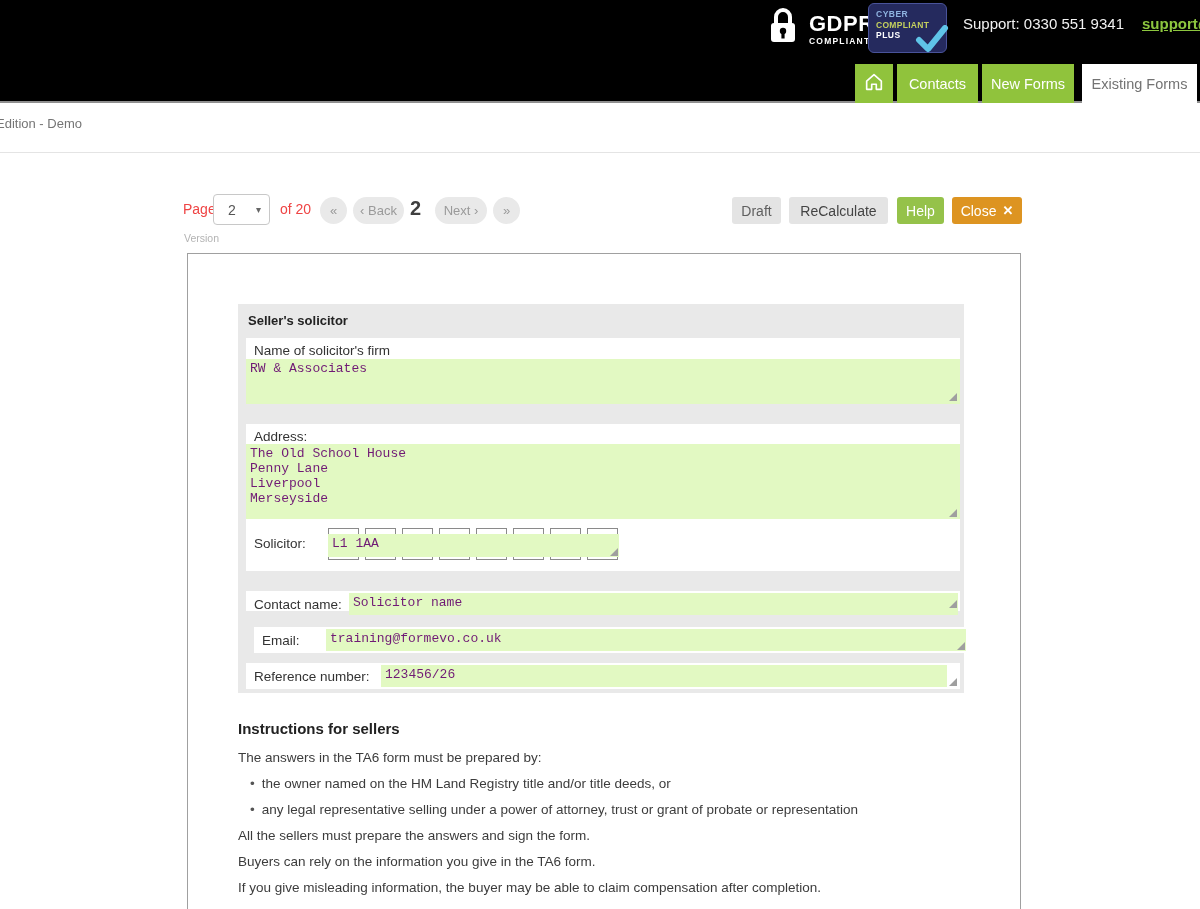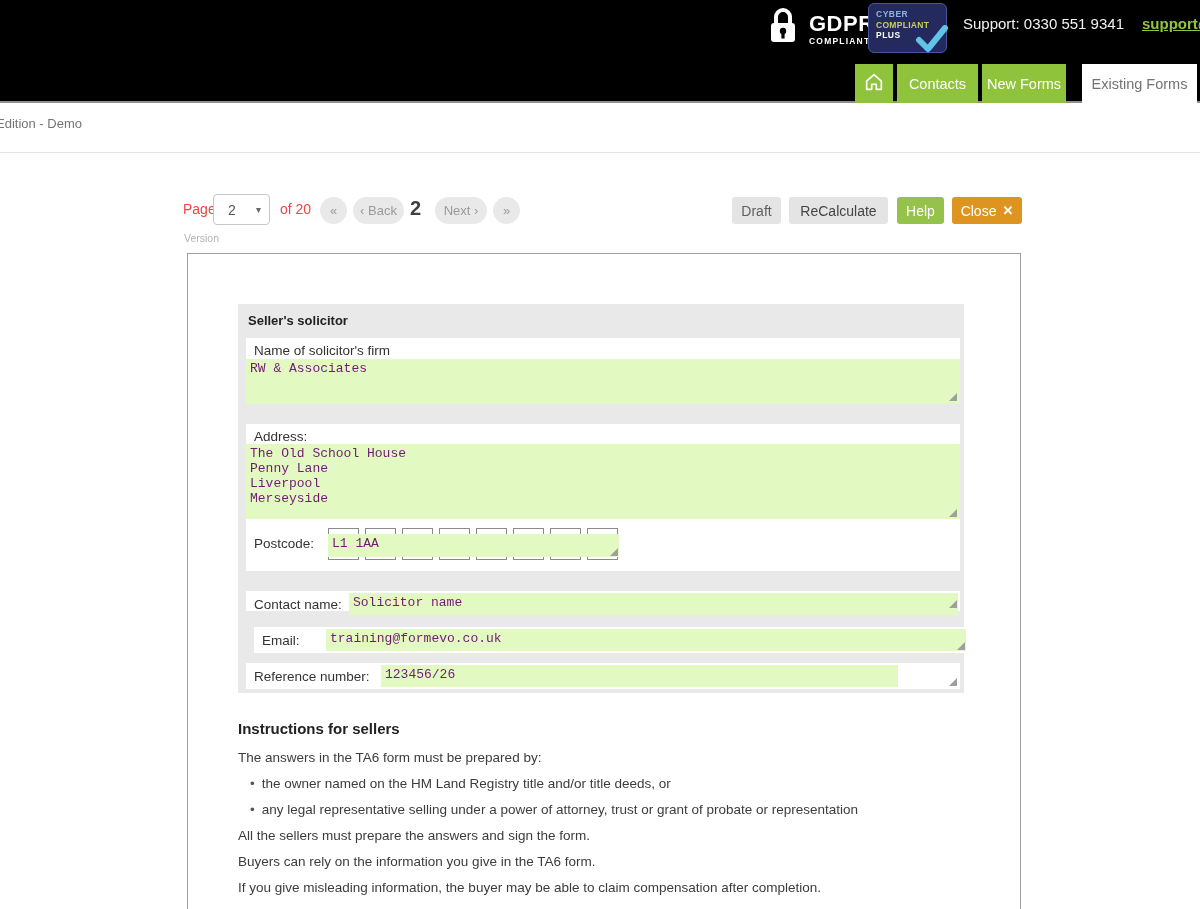"New Forms" .tab-newforms { width: 84px -> 92px }
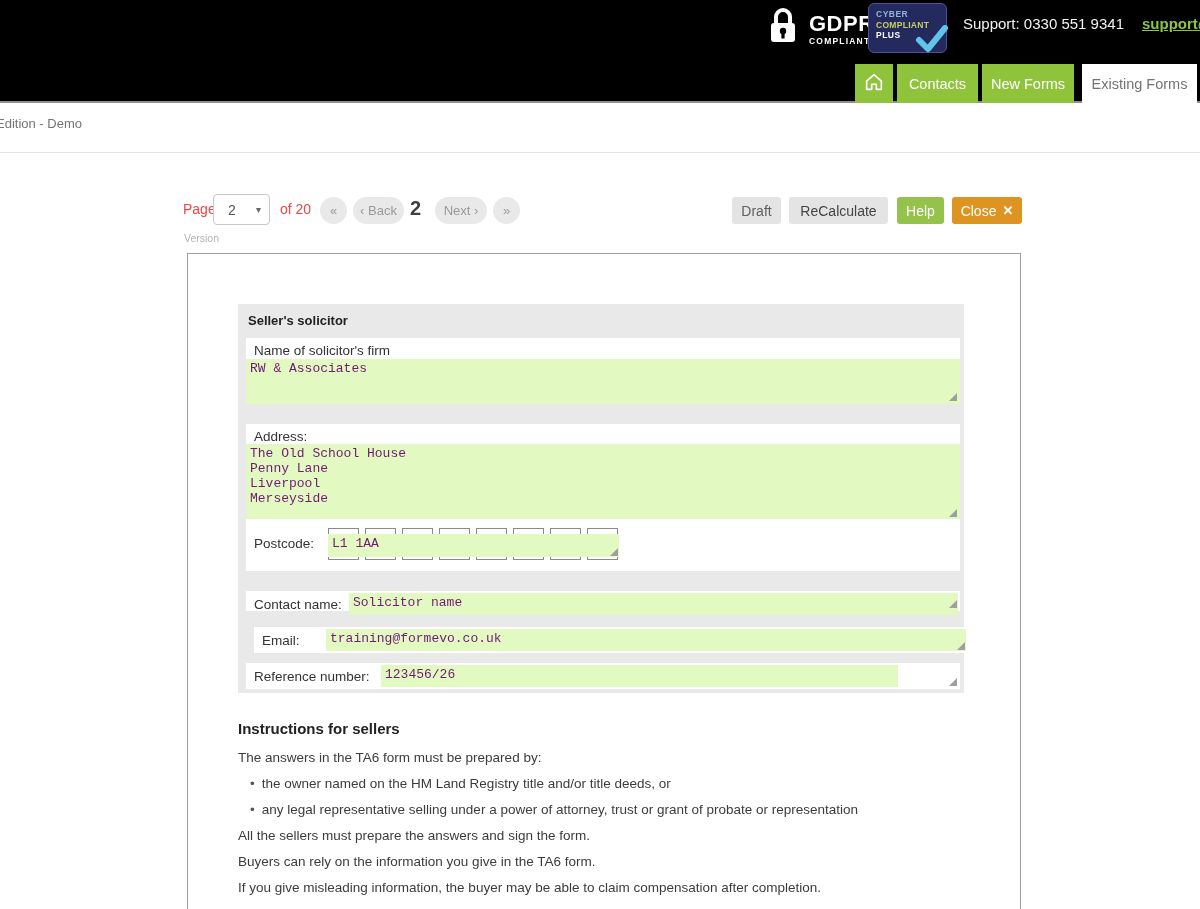"Postcode:" span.field-label { text: Postcode -> Solicitor }
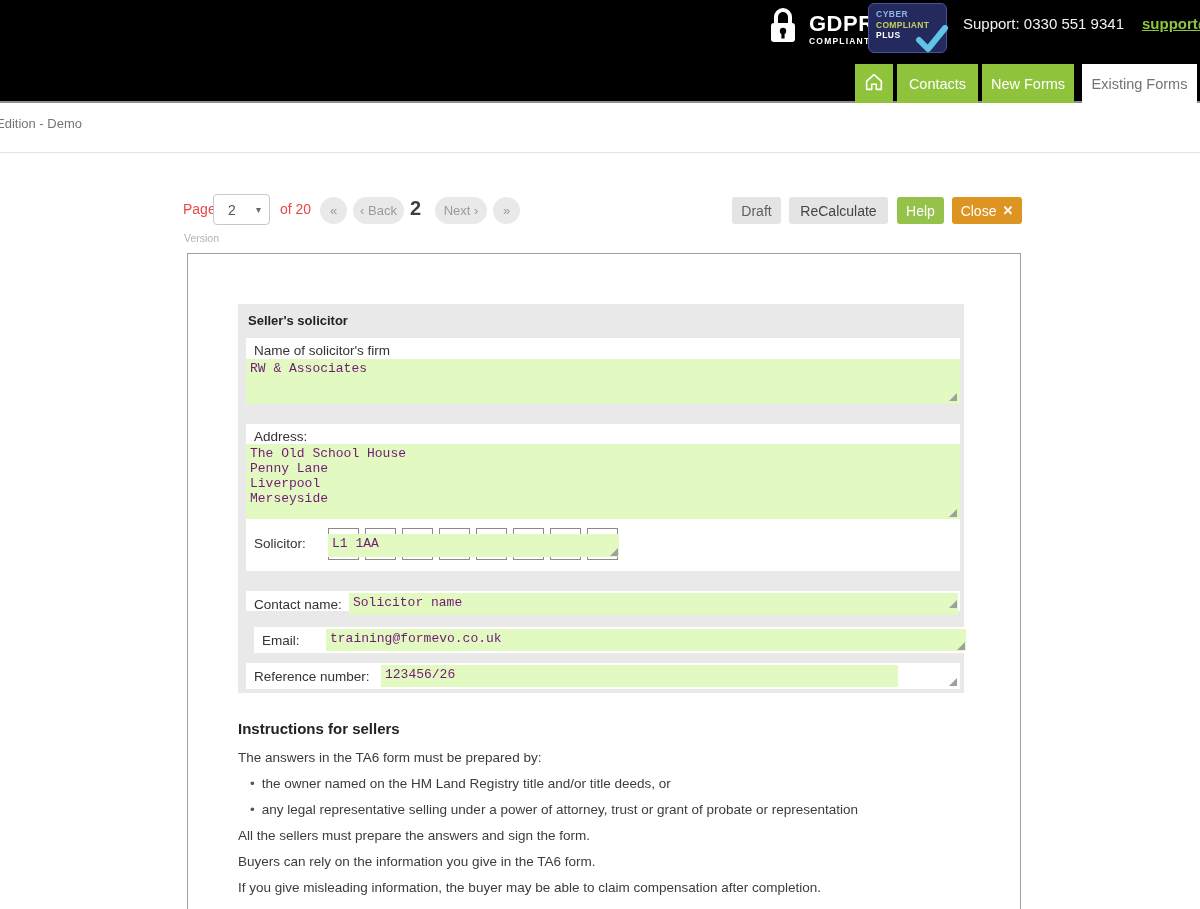"123456/26" .green-reference { width: 517px -> 566px }
